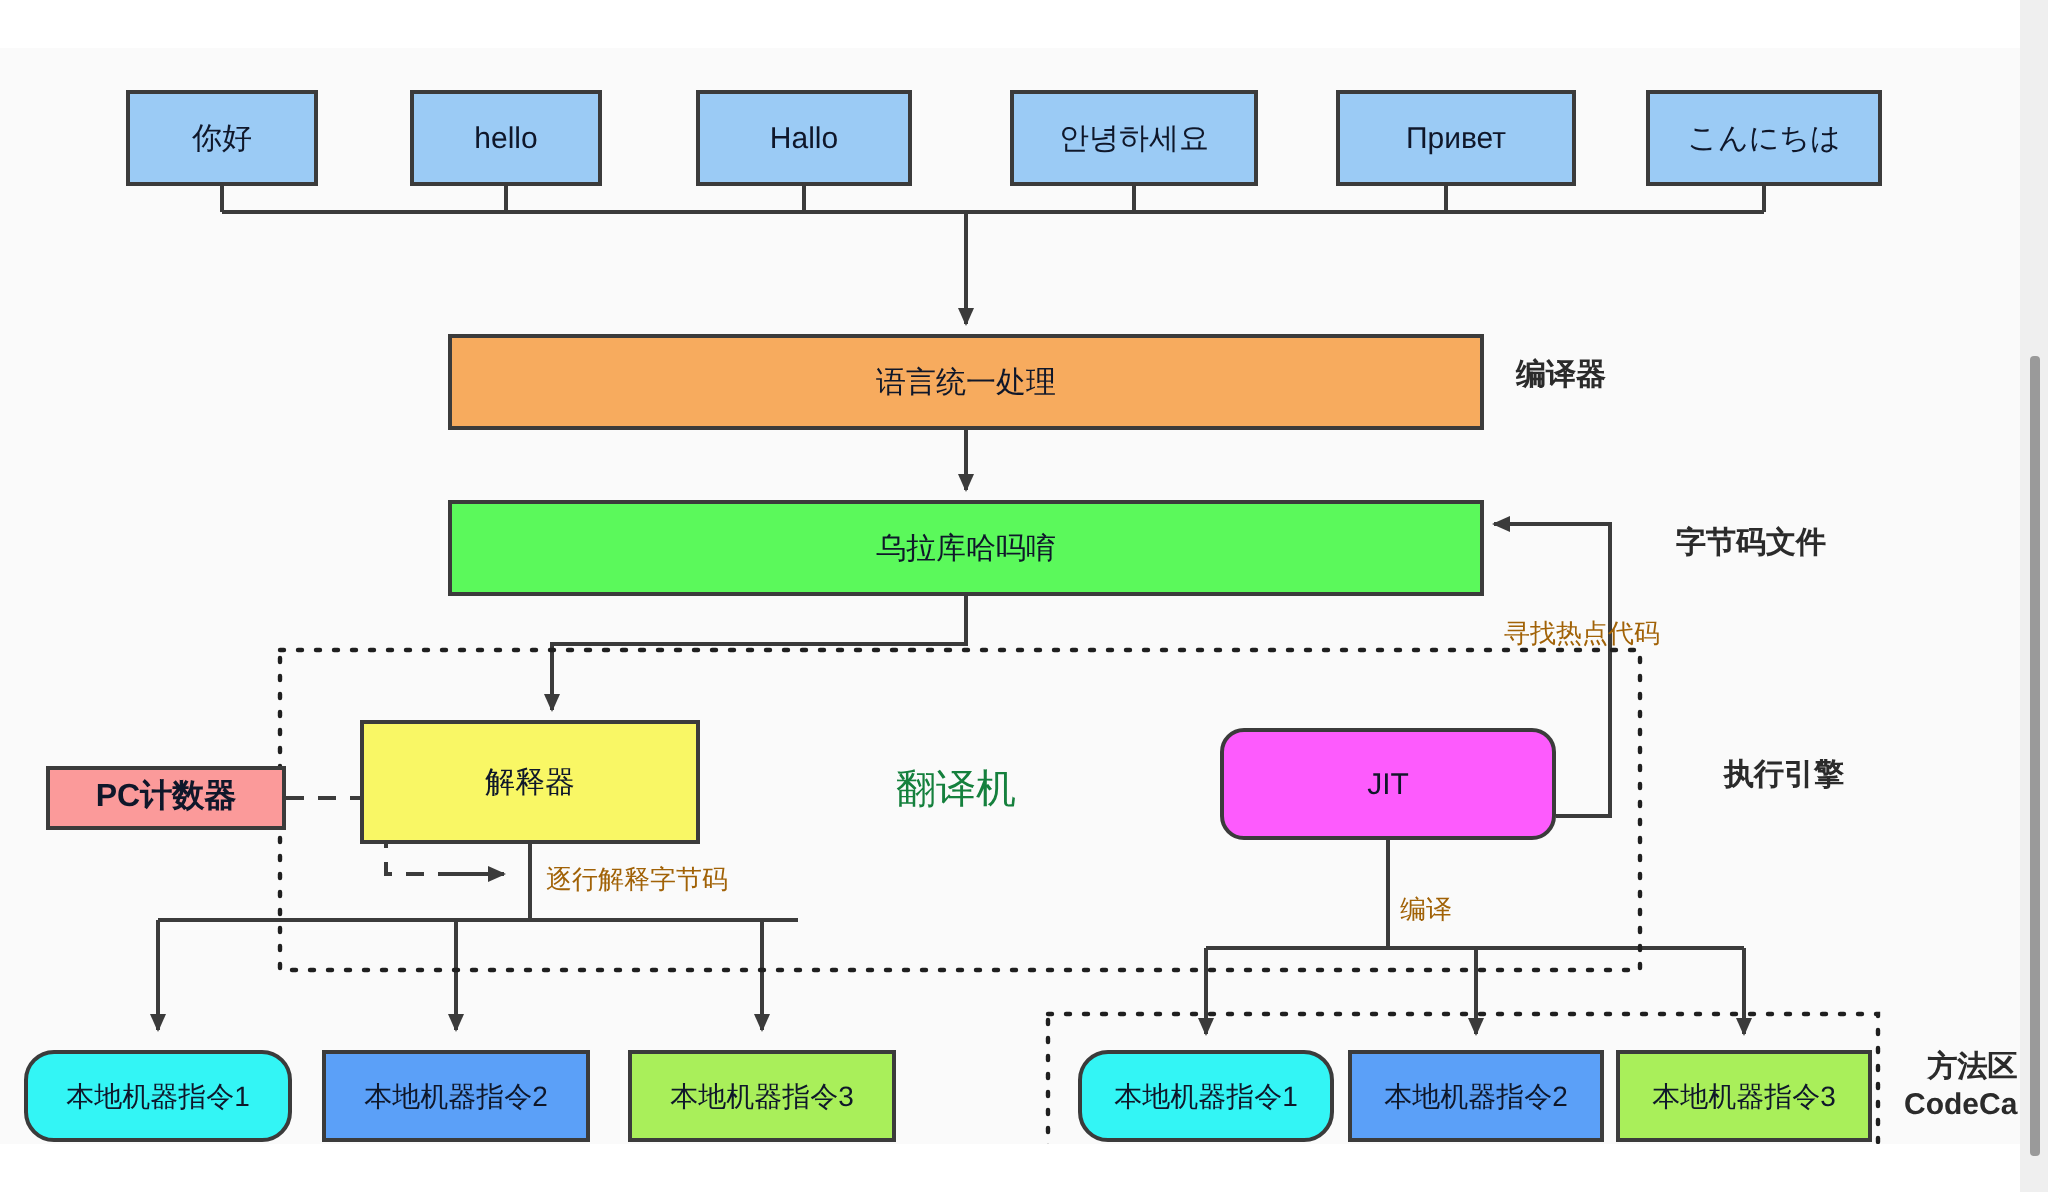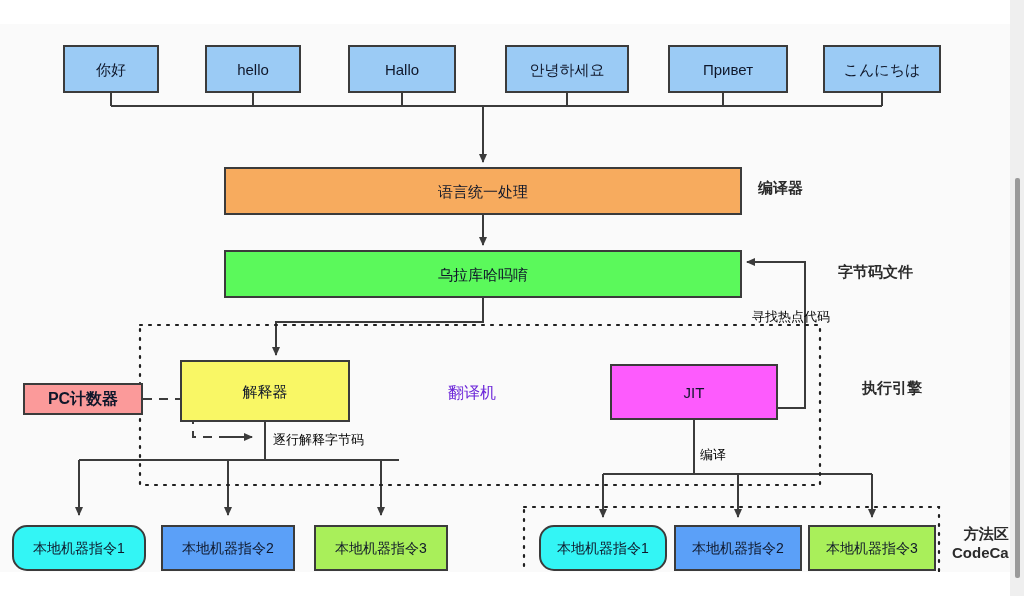"寻找热点代码" .edge-label { color: #000000 -> #a16207 }
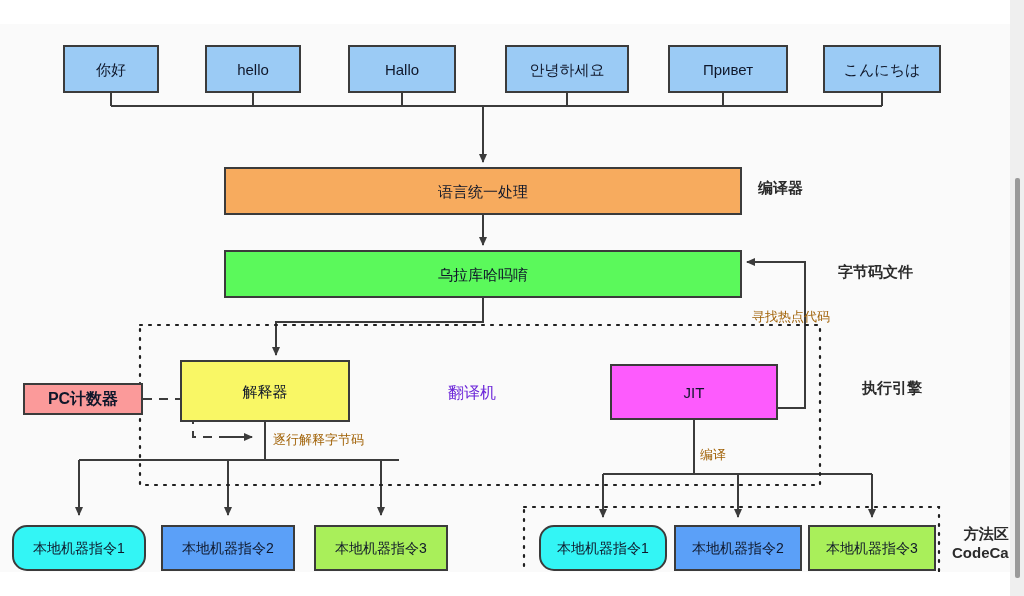"翻译机" div.side-label { color: #6d28d9 -> #15803d; font-size: 16px -> 20px }
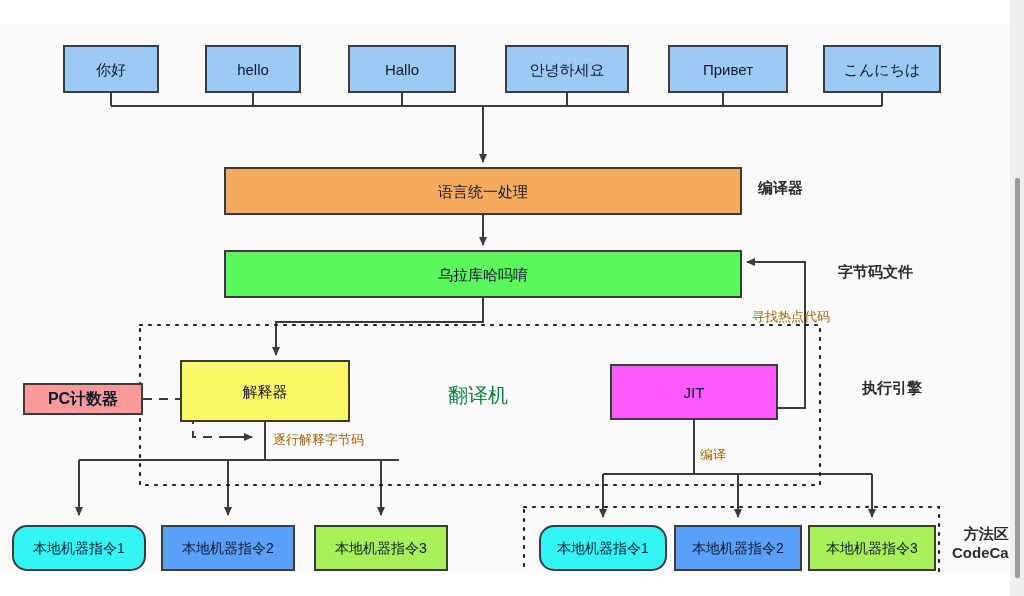"JIT" div.node { border-radius: none -> 12px }
